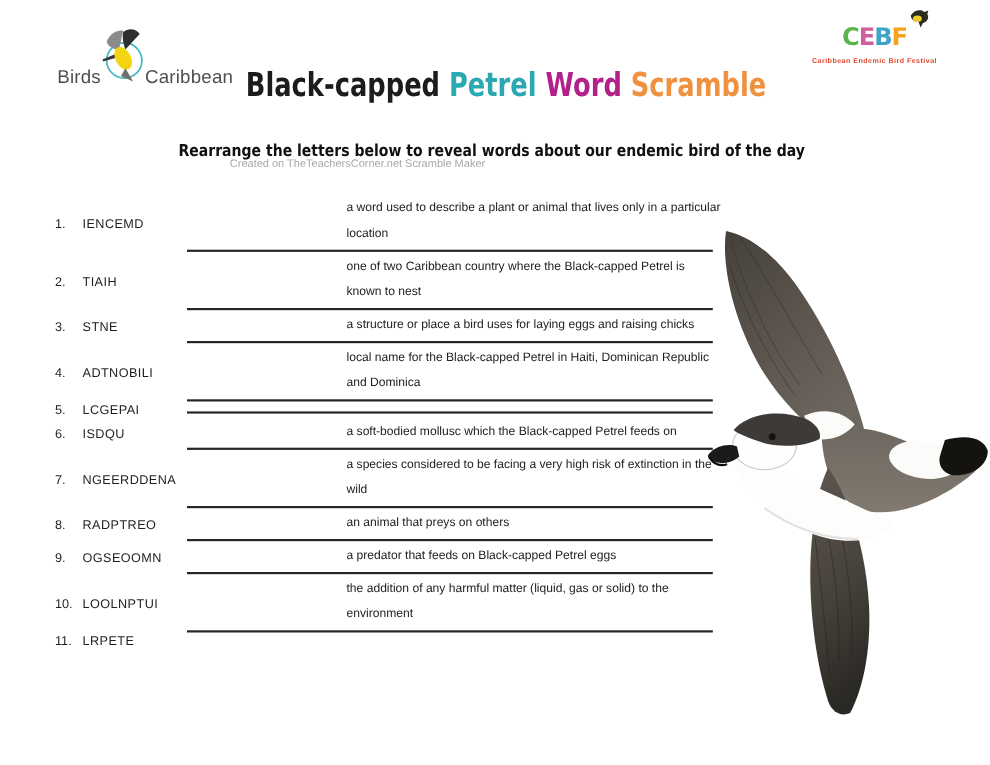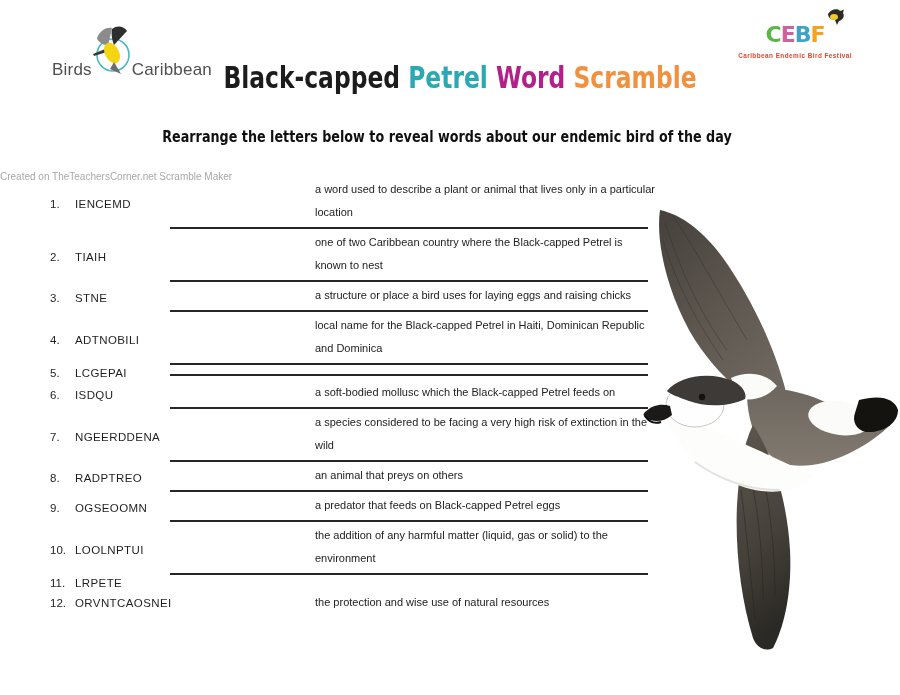"Created on TheTeachersCorner.net" .credit { text-align: left -> center; top: 171px -> 144px }
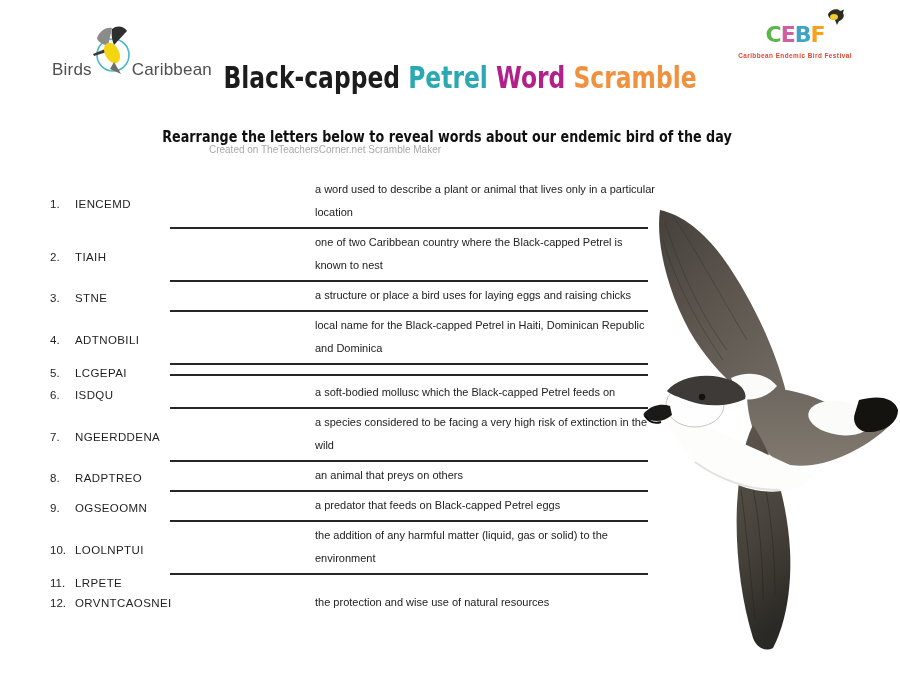"12." div.row { html: <div> <div> <span>12.</span> <span>ORVNTCAOSNEI</span> </div> <div> <div>the protection and wise use of natural resources</div> </div> </div> -> none }
